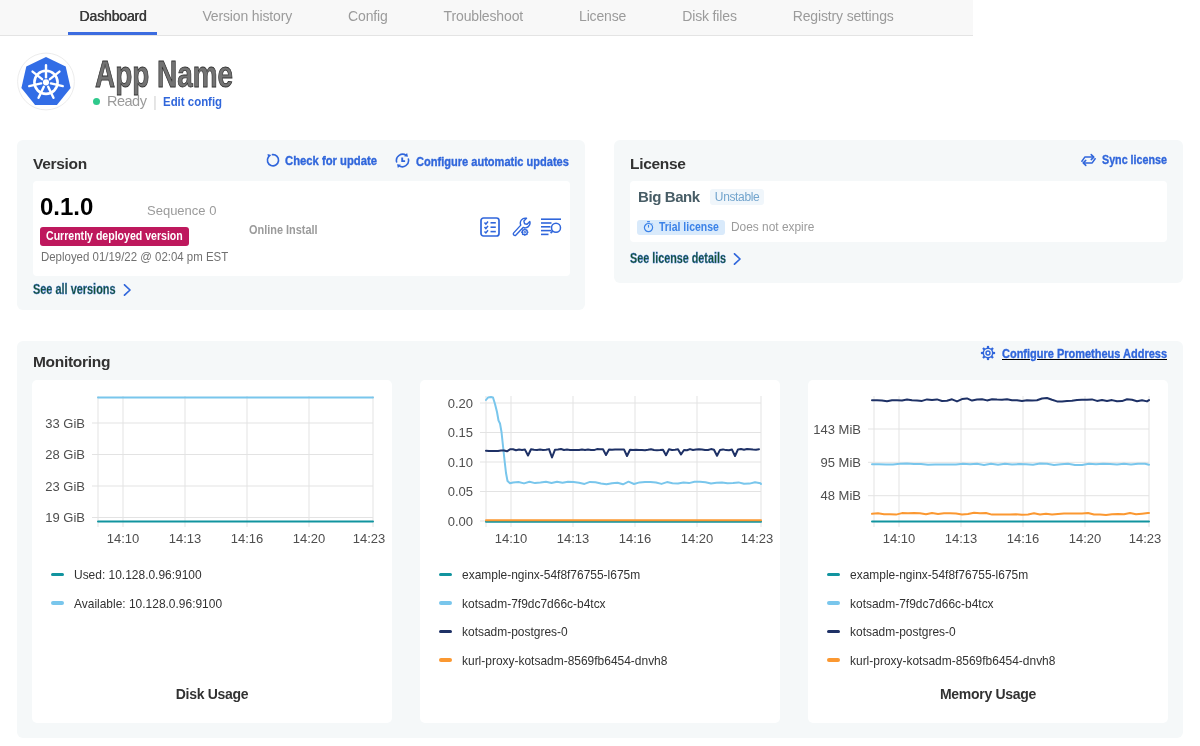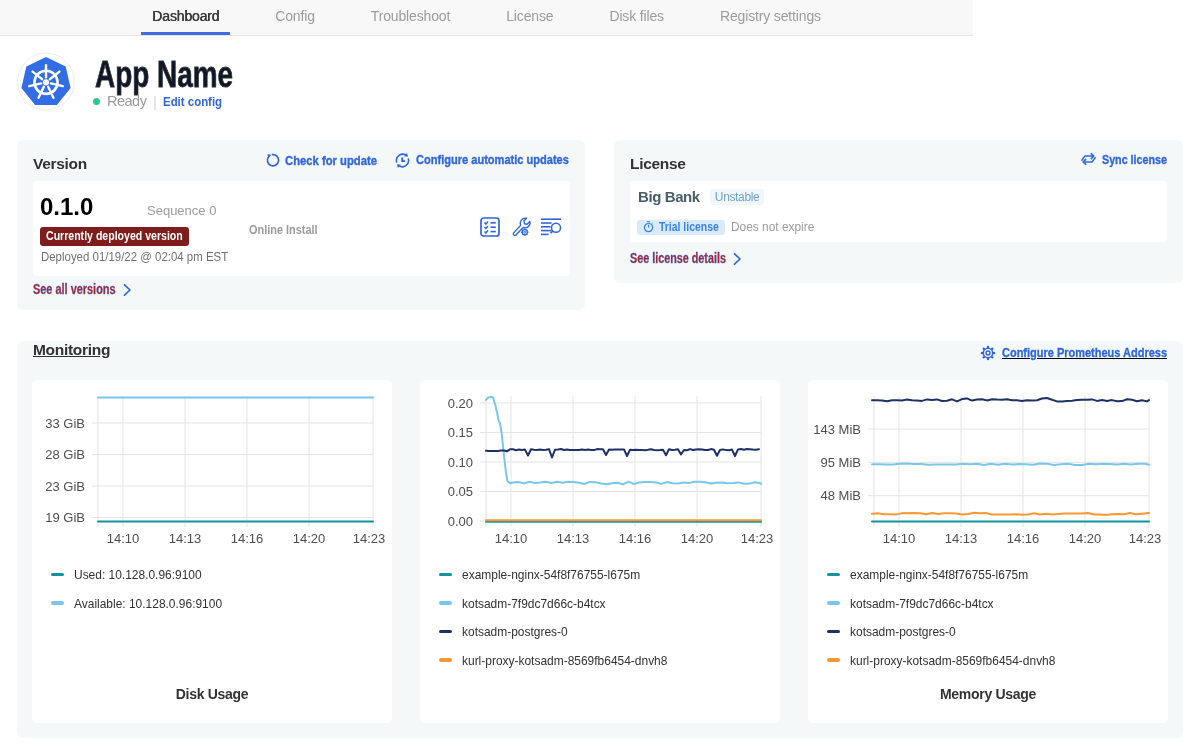"Version history" div.tab { html: none -> <div>Version history</div> }
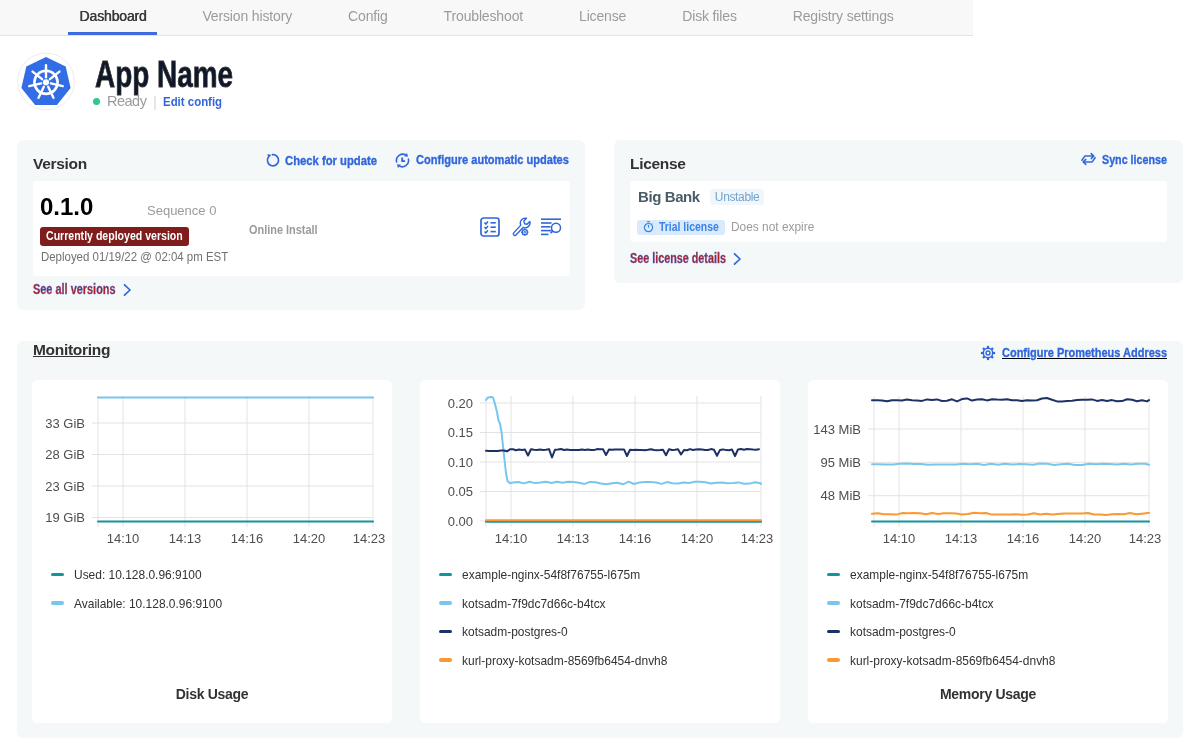"App Name" .appname { color: #0f172a -> #737373 }
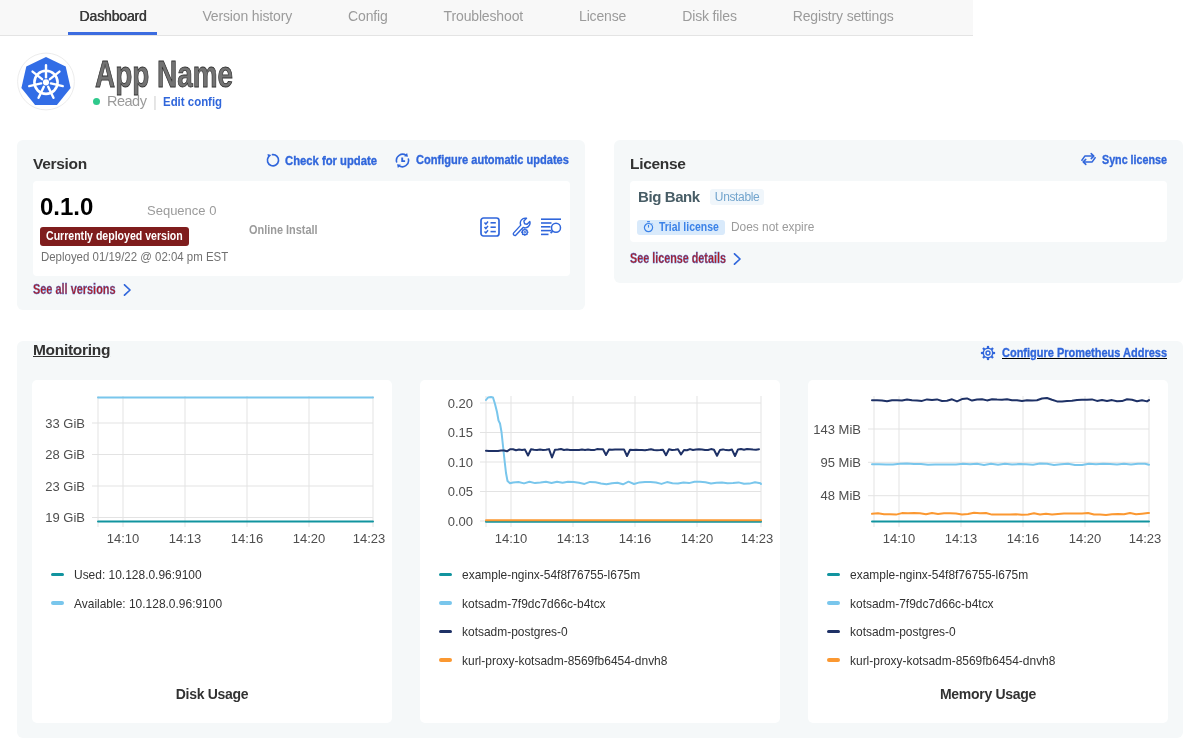"Check for update" .hlinks .lnk { align-items: flex-start -> flex-end }
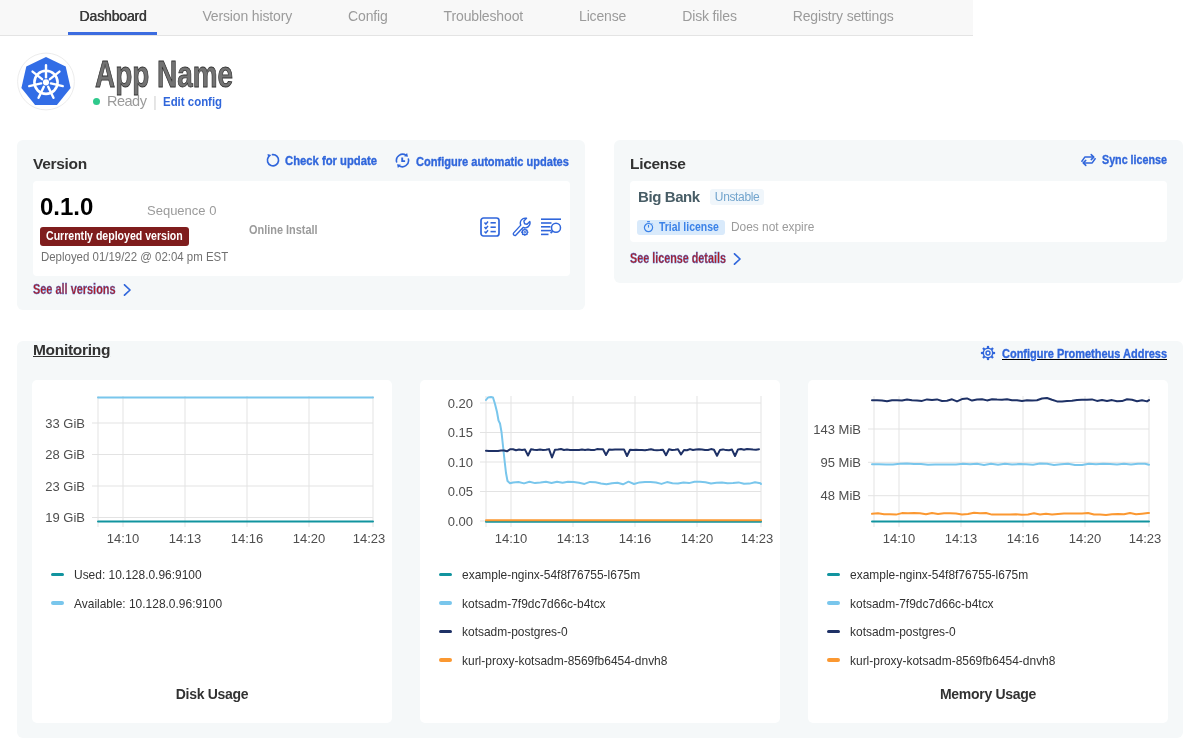"Currently deployed version" .pill-green { background: #7f1d1d -> #be185d }
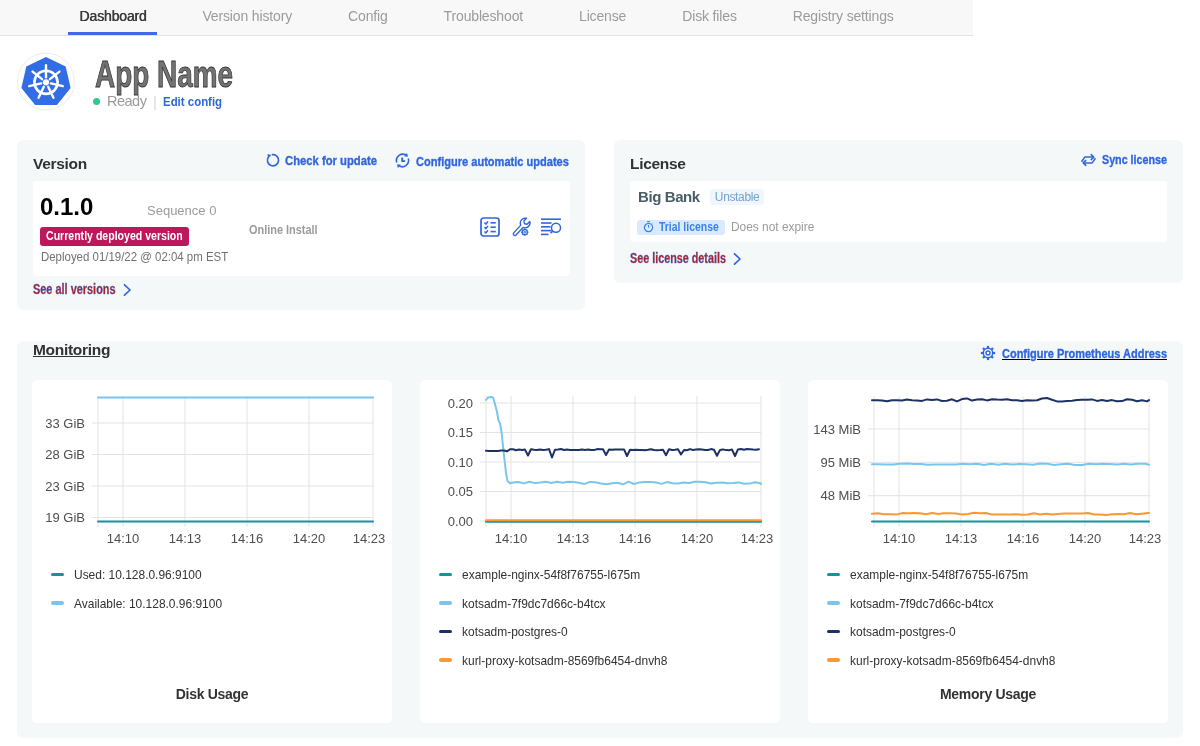"See license details" .seeall { color: #b91c1c -> #14532d }
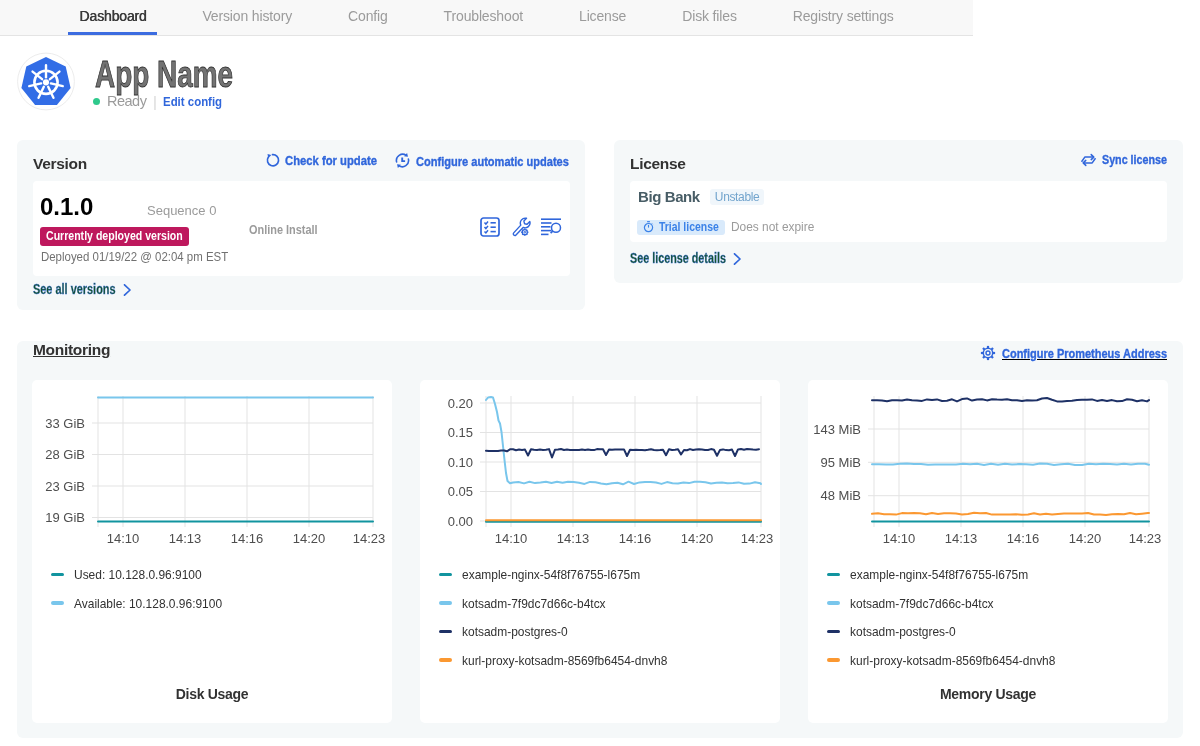"Monitoring" h2 { text-decoration: underline -> none; top: 0 -> 12px }
